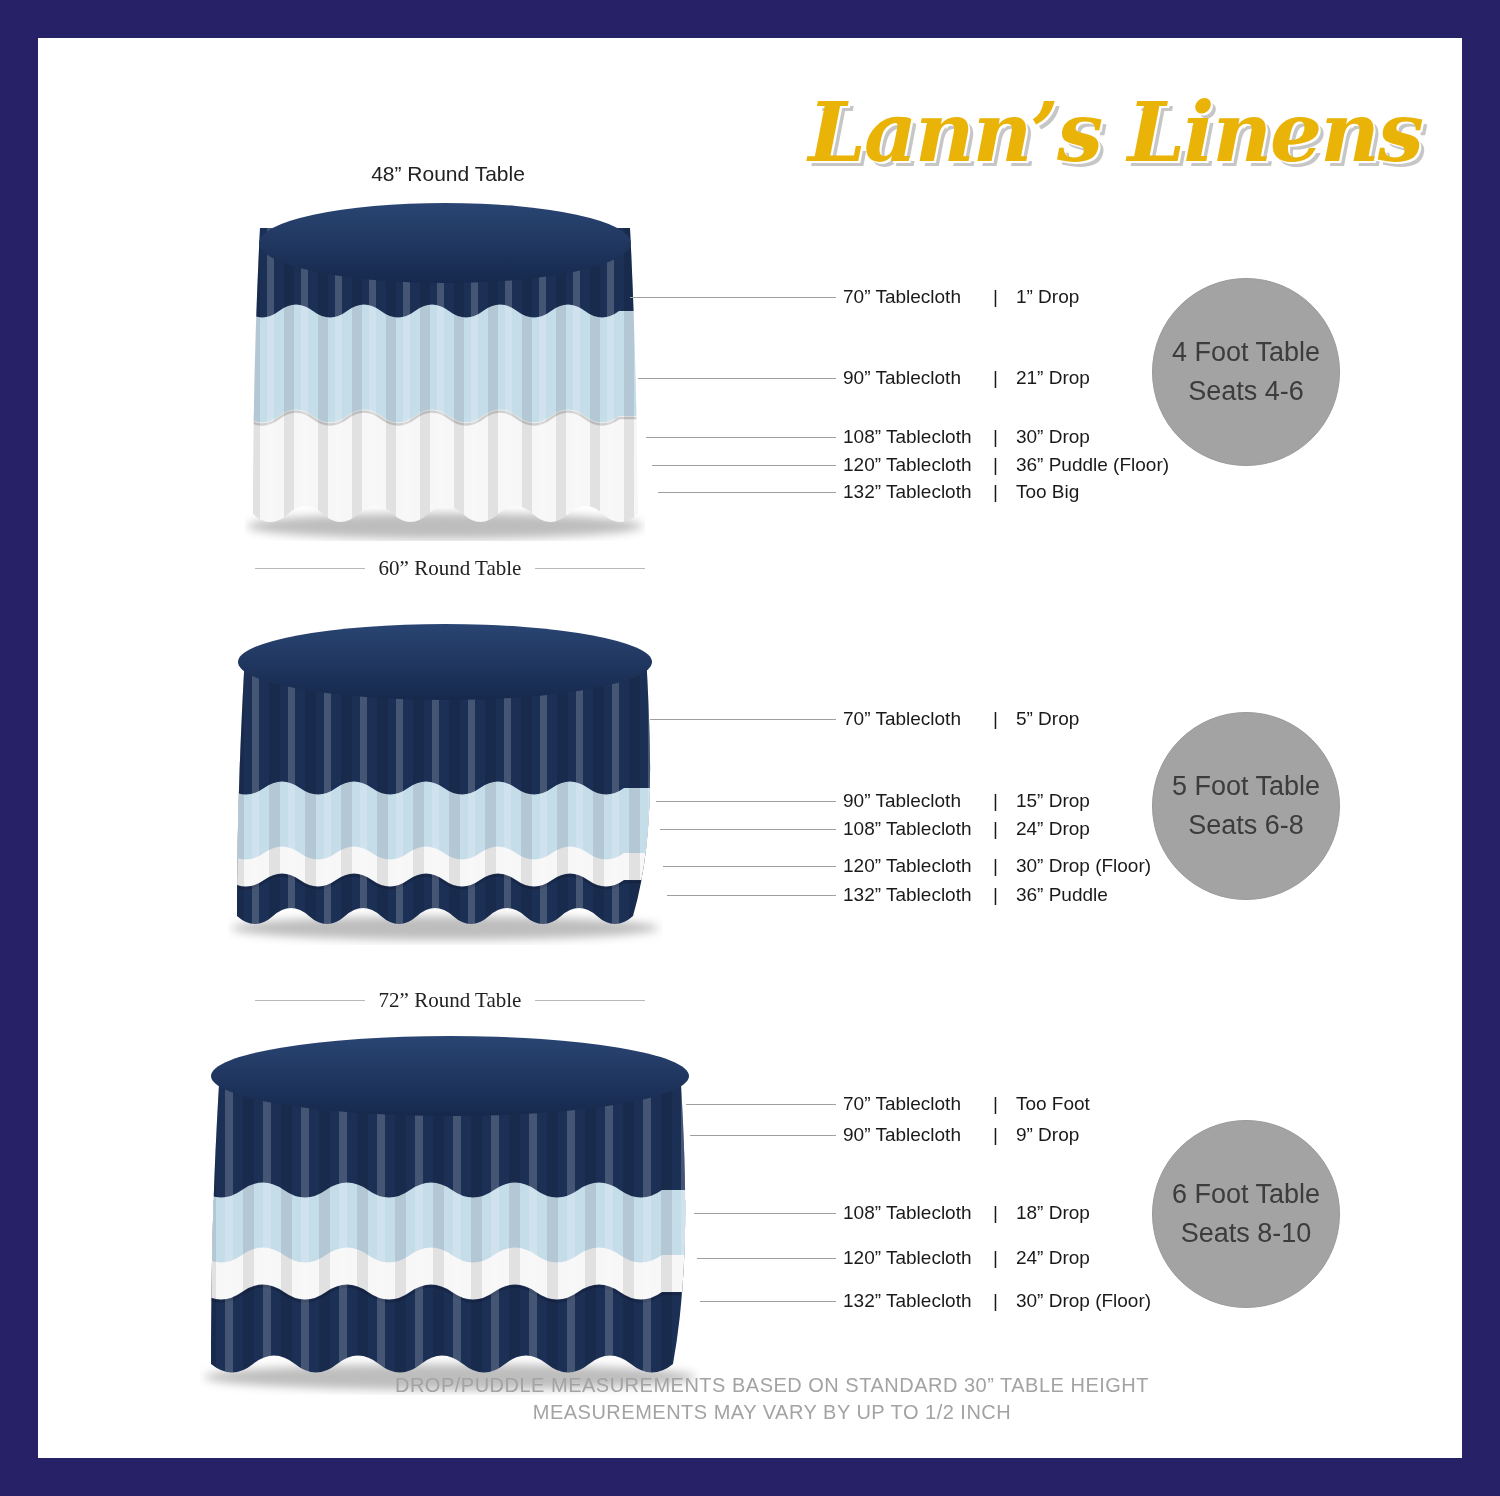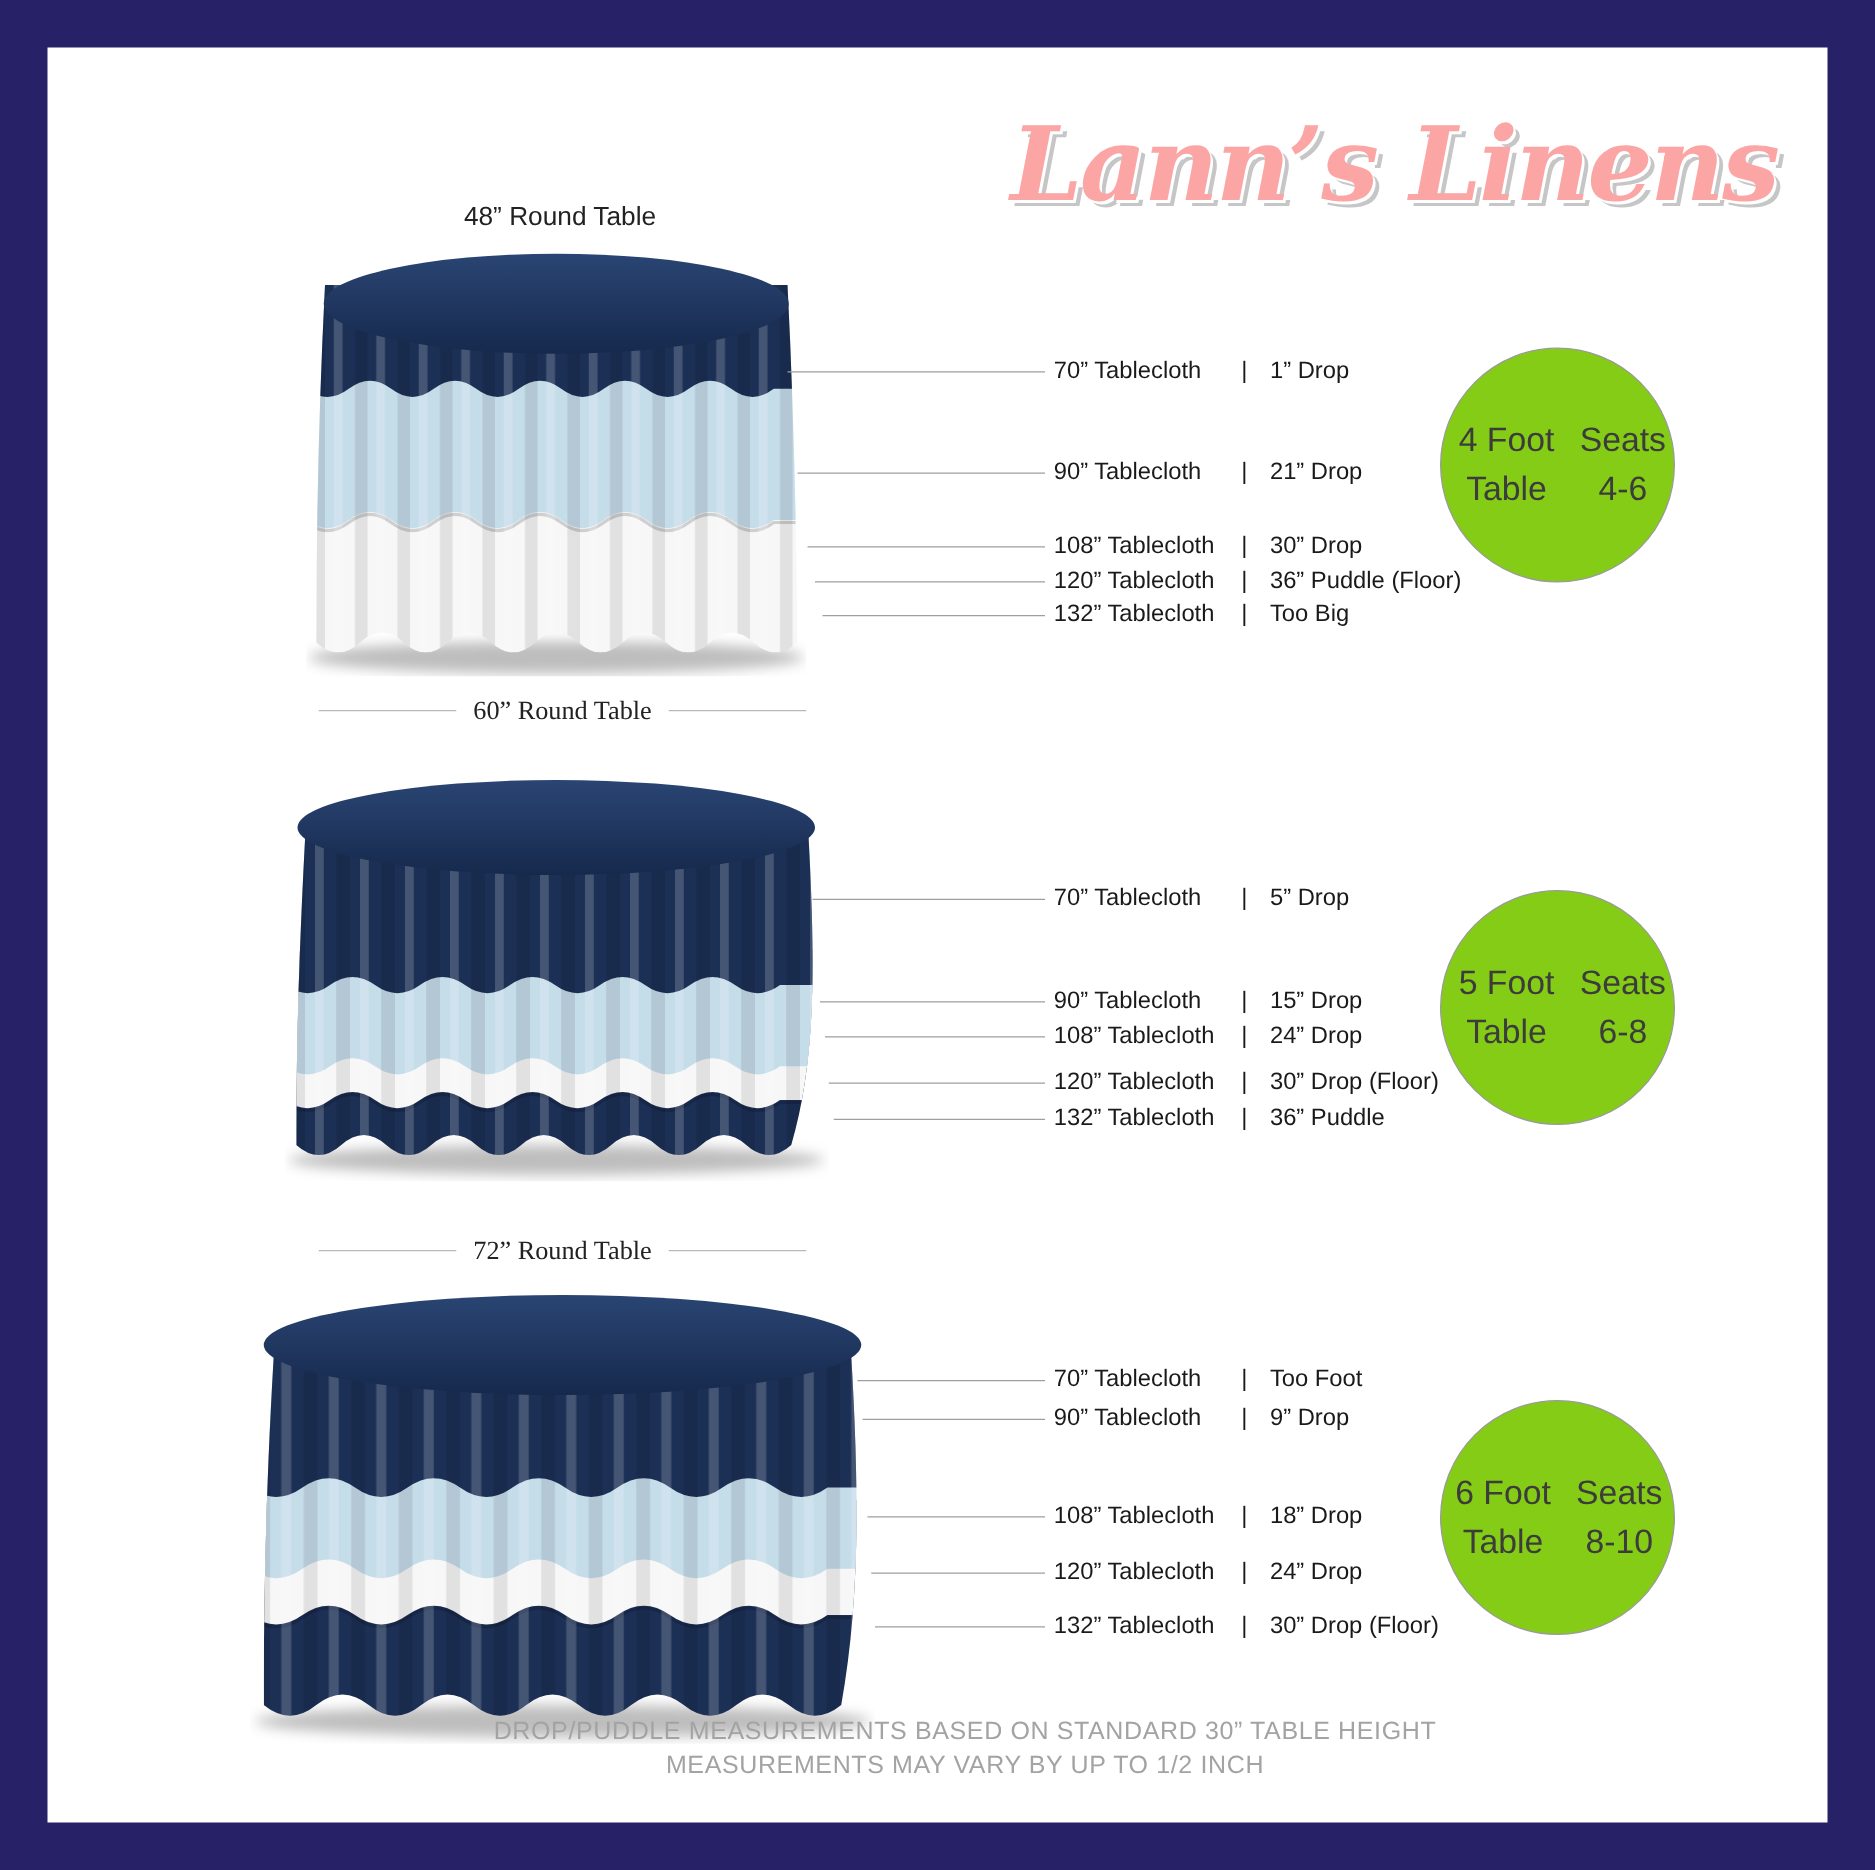"Lann’s Linens" .logo { color: #fca5a5 -> #eab308 }
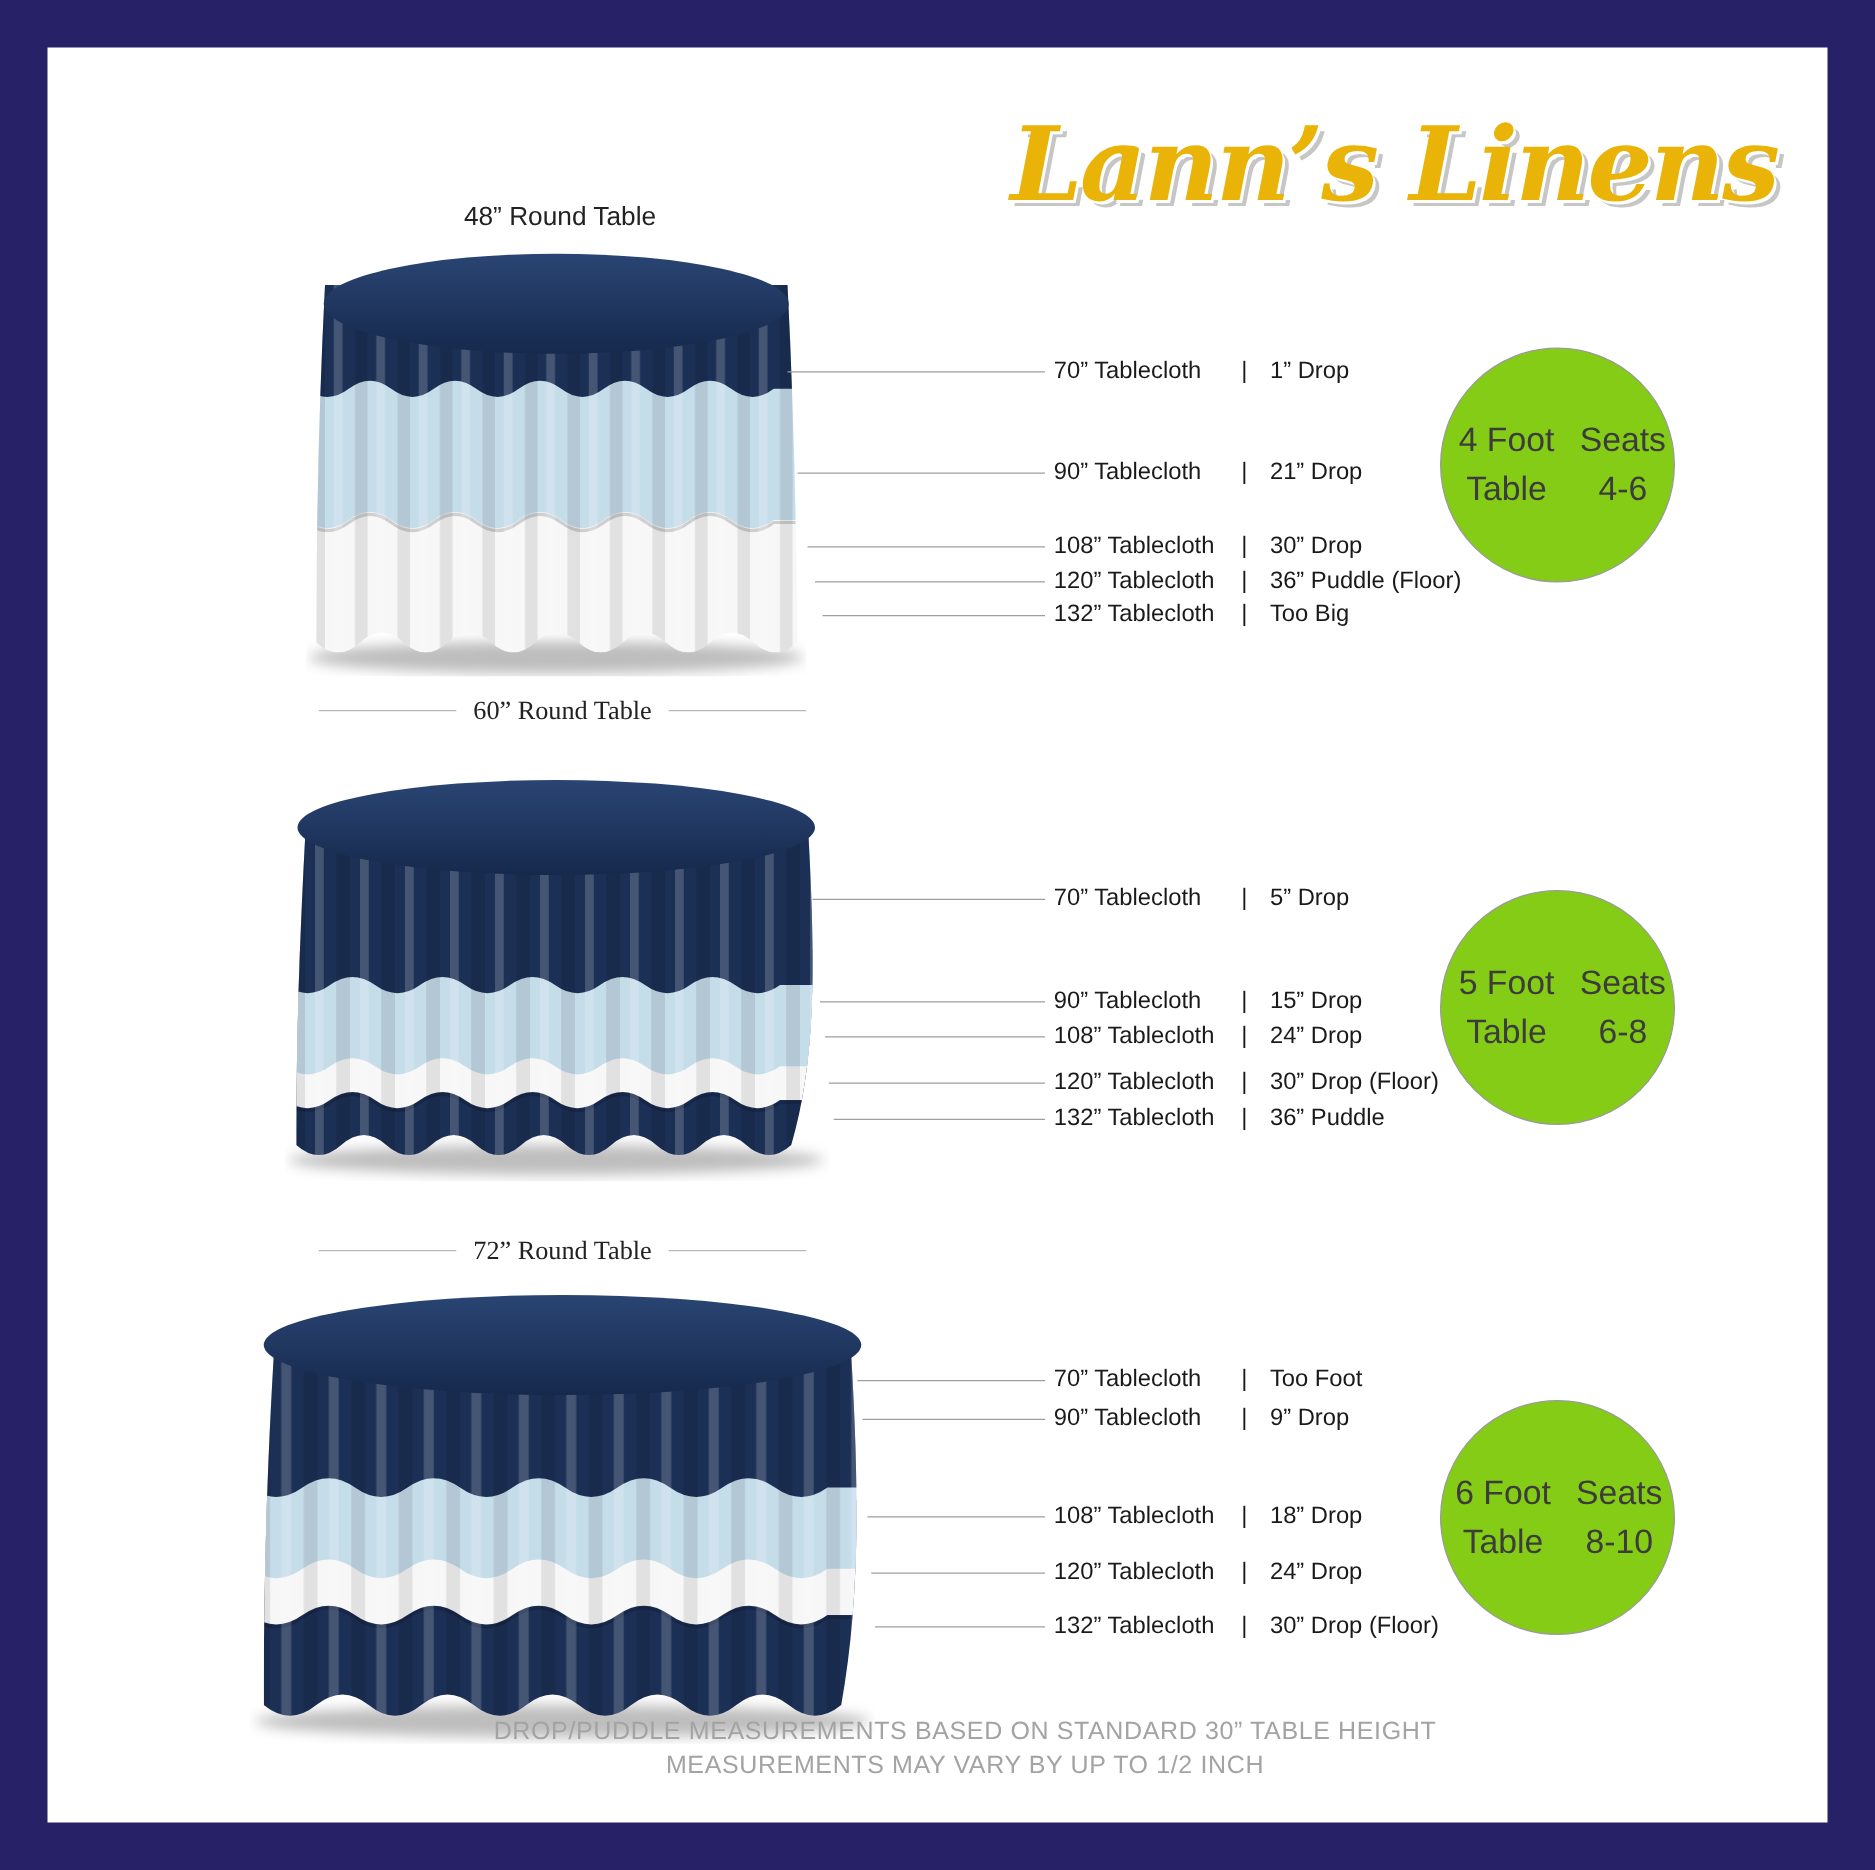"4 Foot Table" .circle { background: #84cc16 -> #a3a3a3; flex-direction: row -> column }
